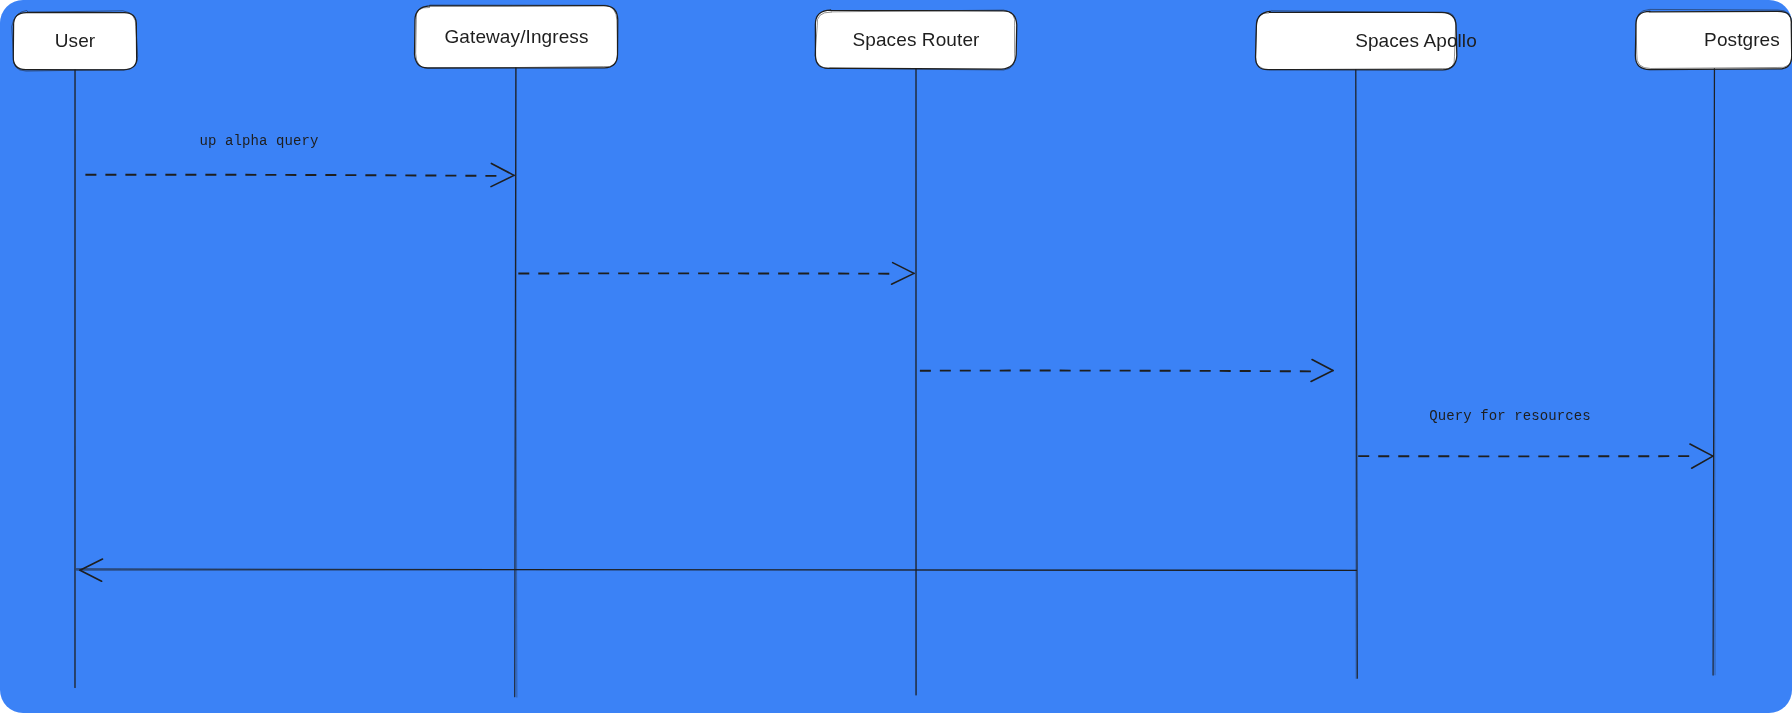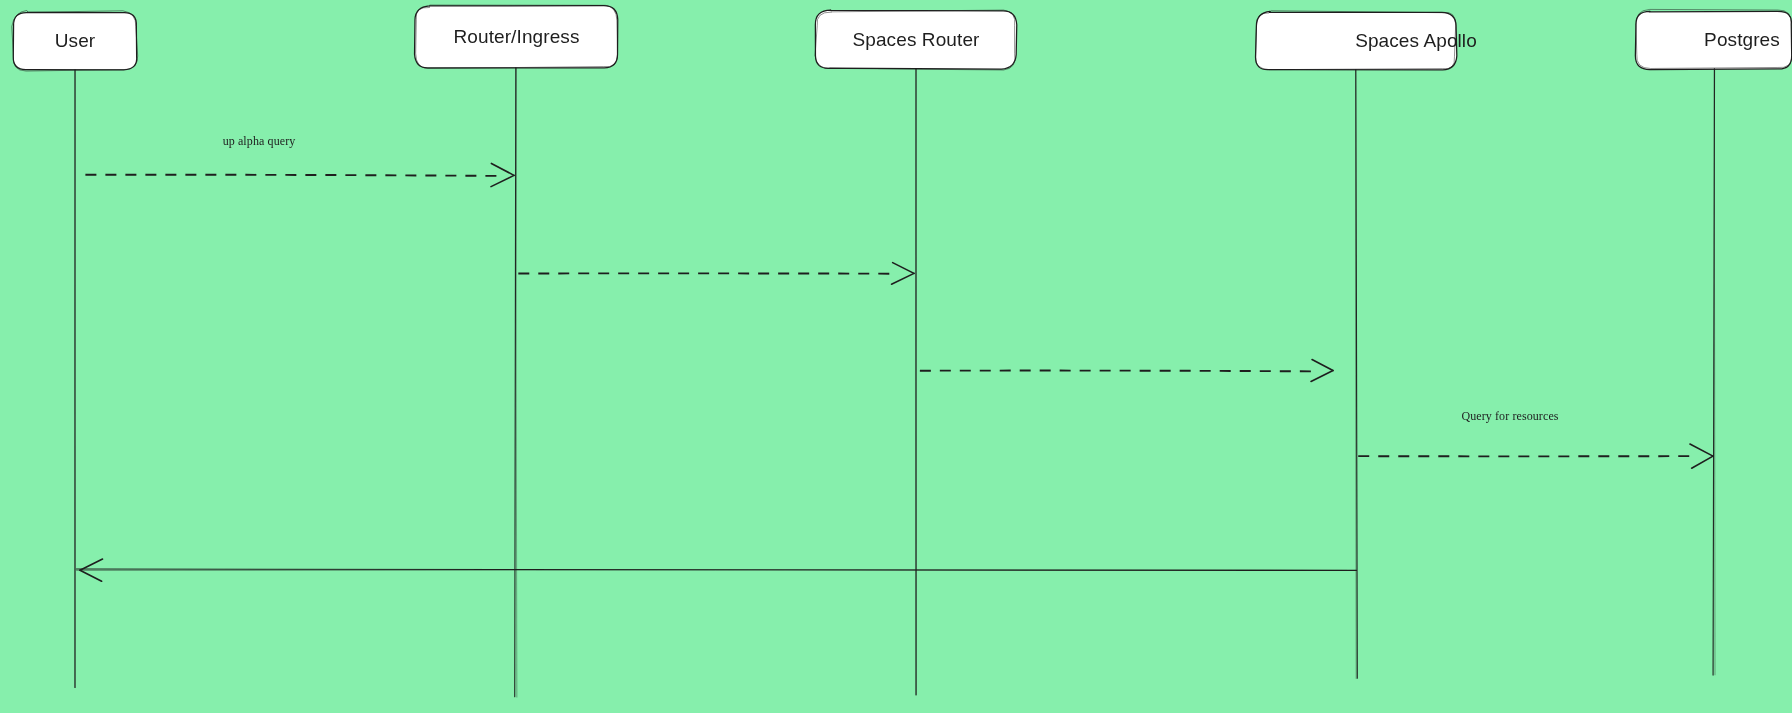"User" #canvas { background: #86efac -> #3b82f6; border-radius: none -> 23px }
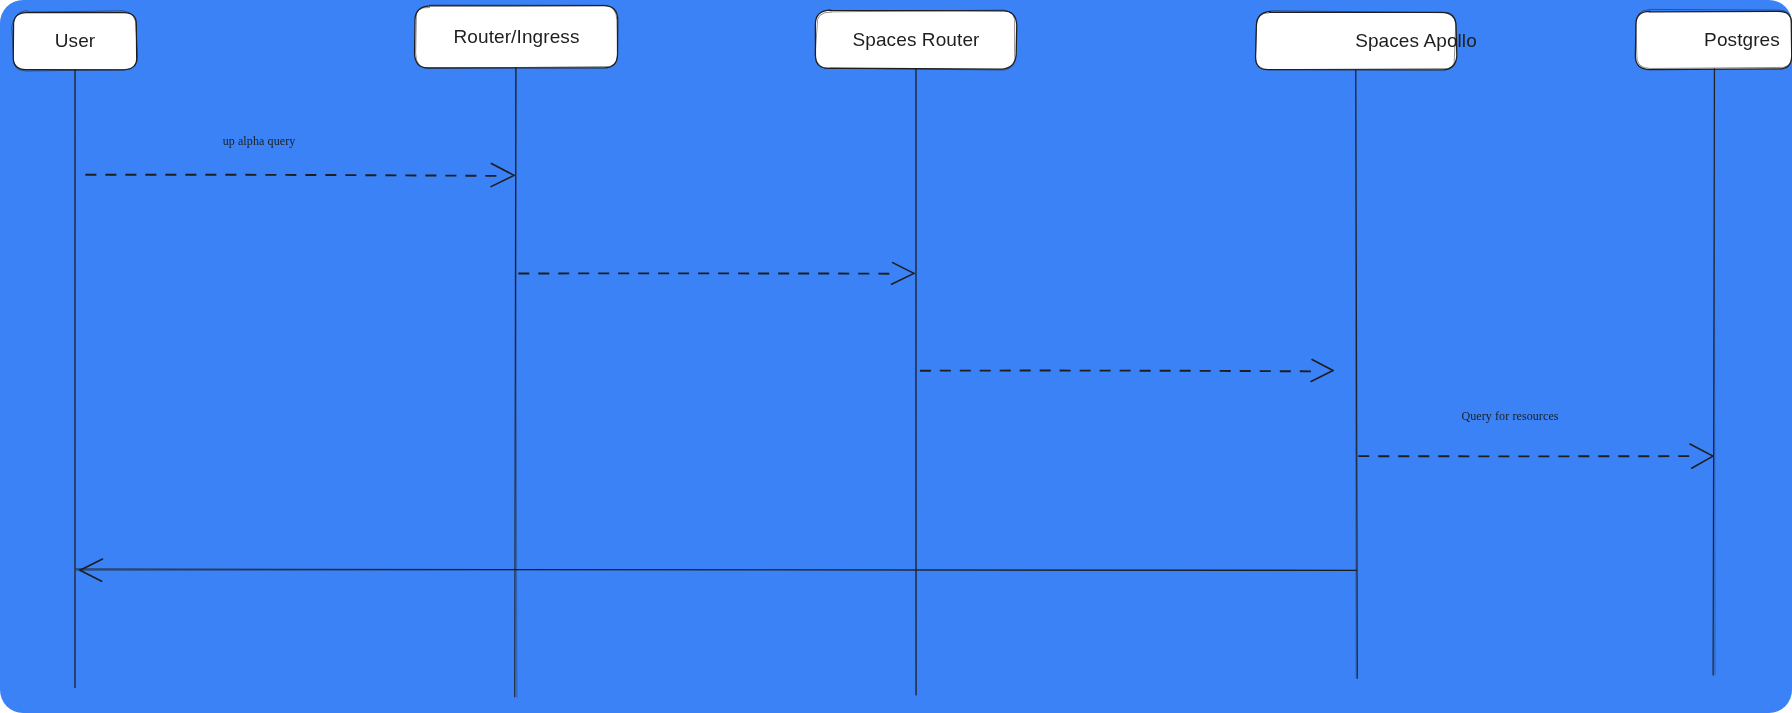"Router/Ingress" div.participant-label { text: Router/Ingress -> Gateway/Ingress }
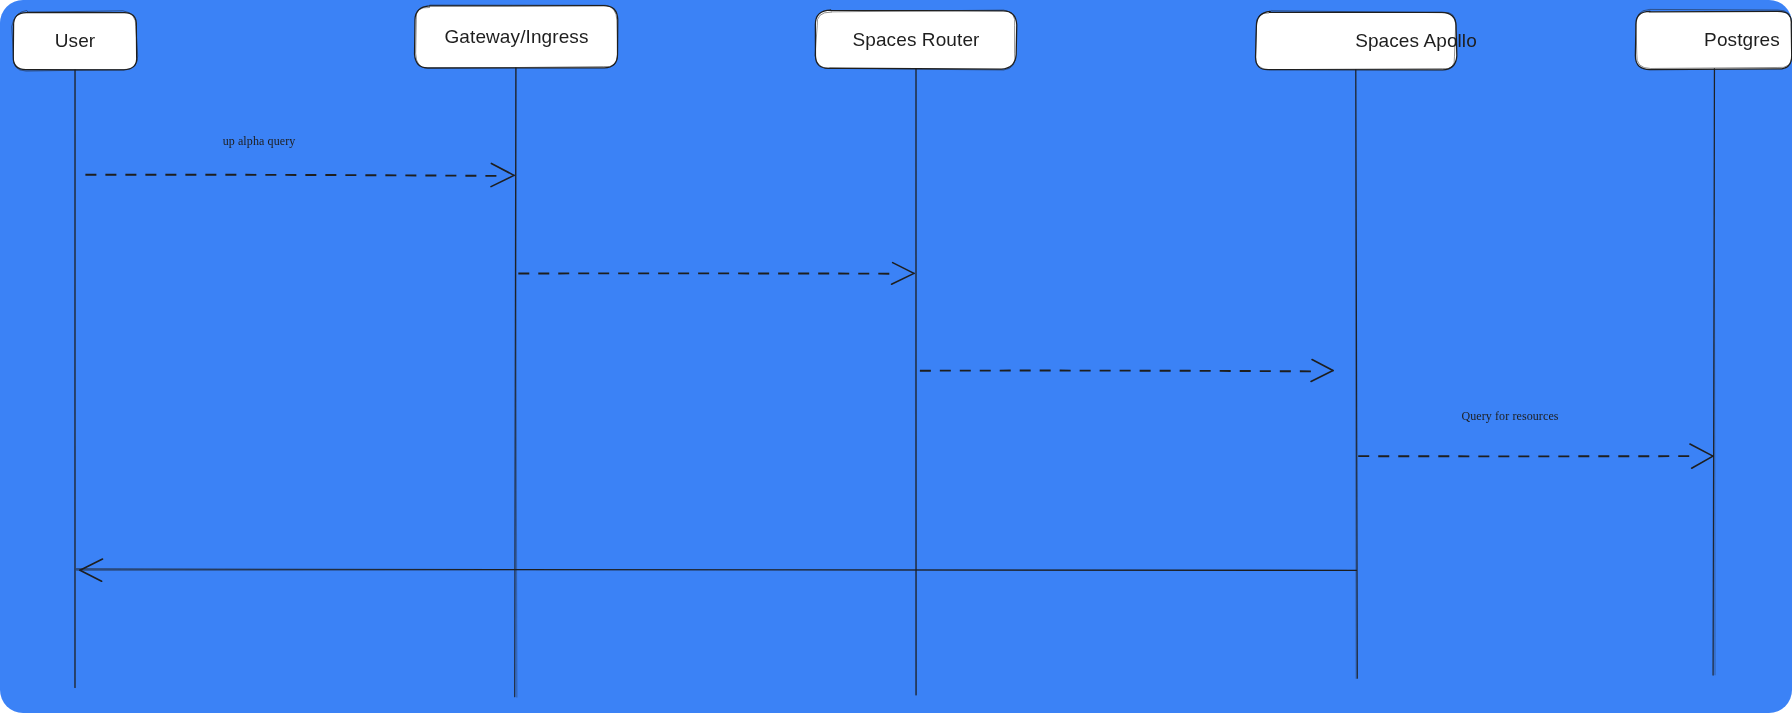"up alpha query" .message-label { font-family: Liberation Serif, serif -> Liberation Mono, monospace; font-size: 12px -> 14px }
